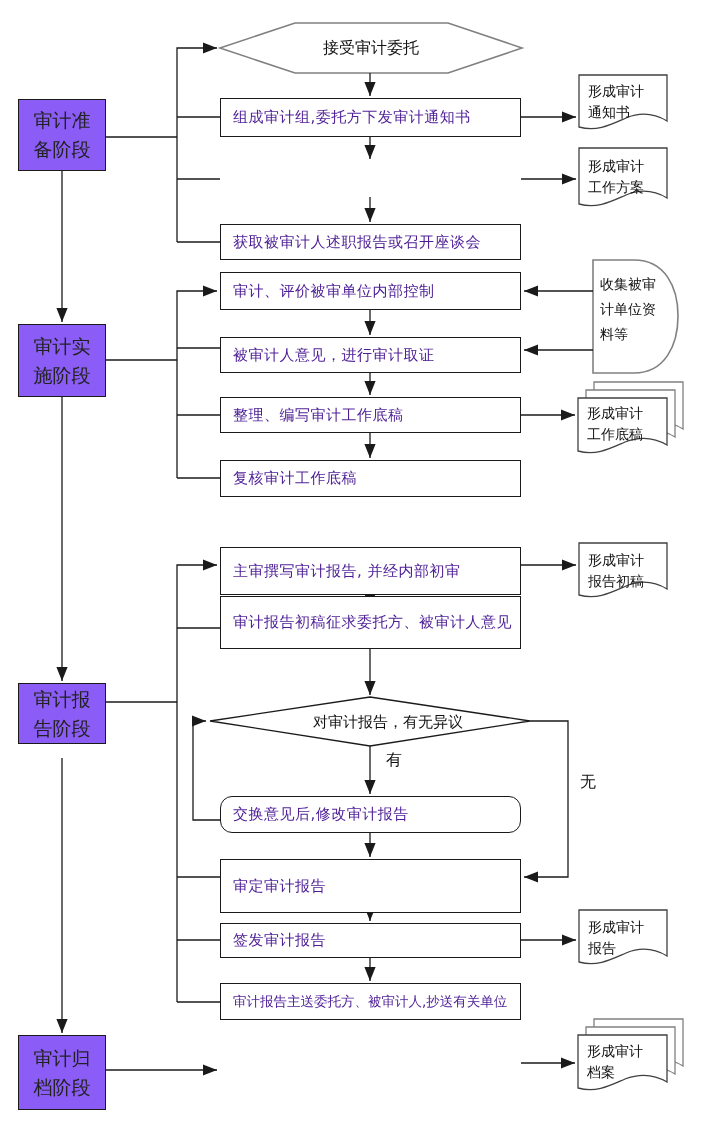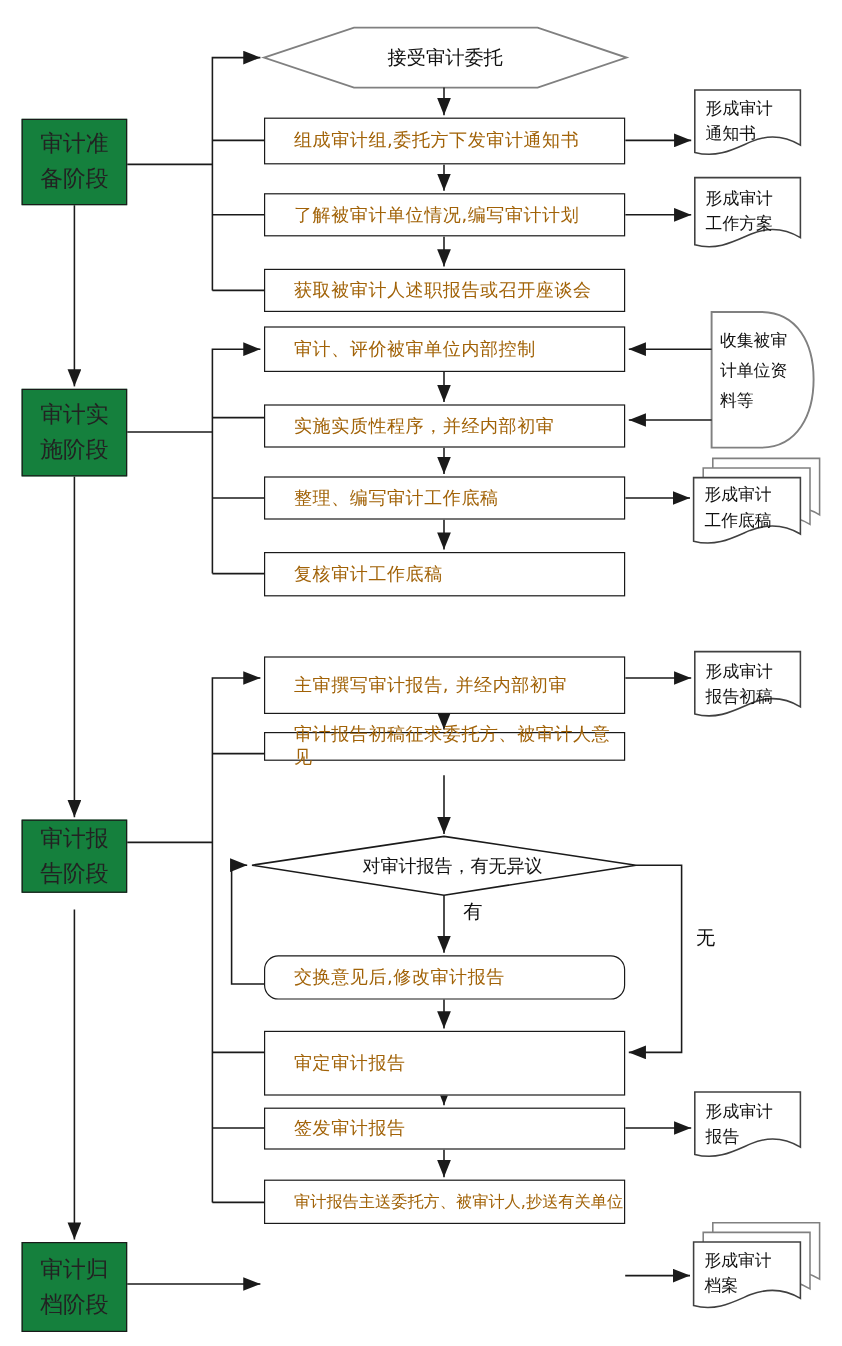"审计准" .stage { background: #15803d -> #8b5cf6 }
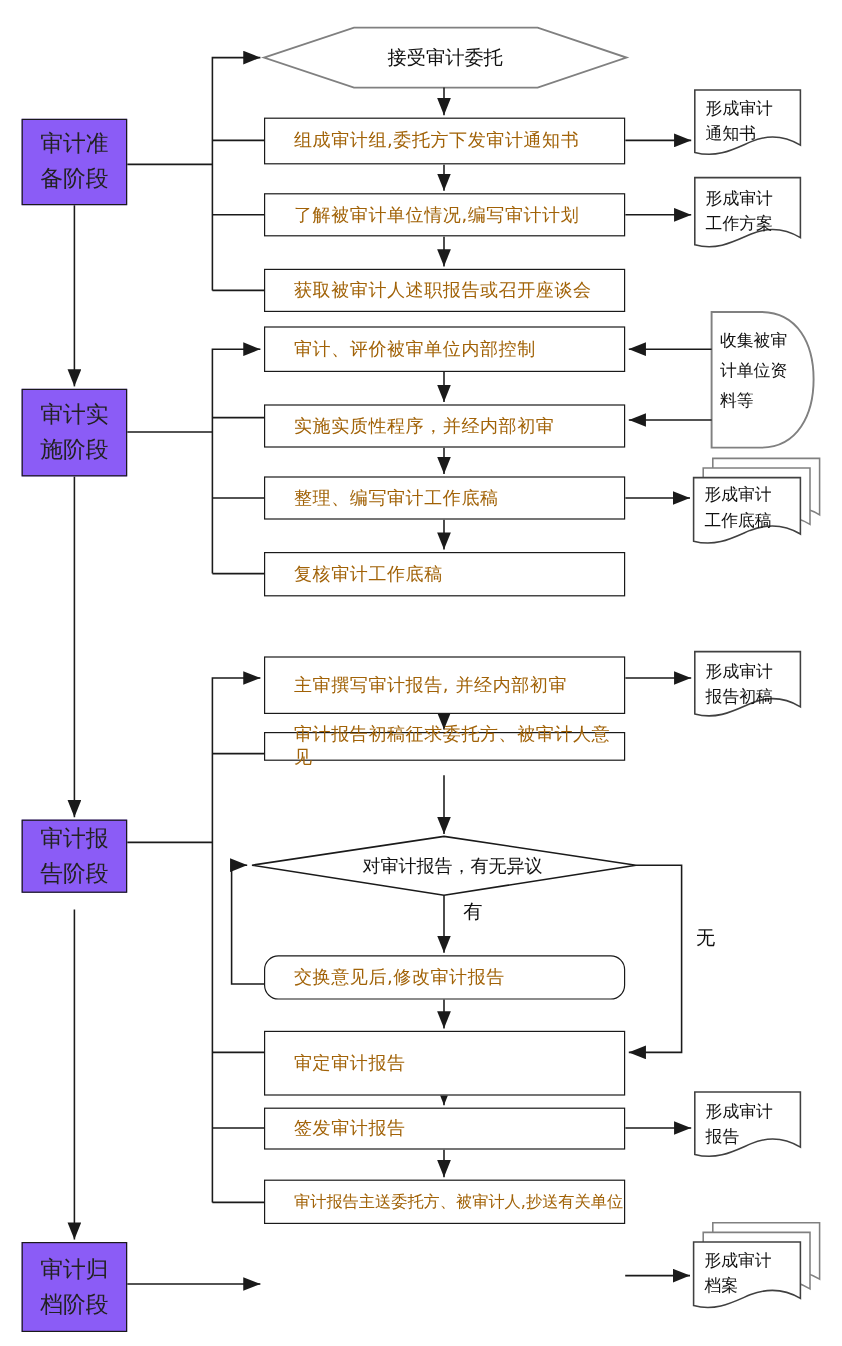"组成审计组,委托方下发审计通知书" .box { color: #a16207 -> #4c1d95; padding-left: 24px -> 12px }
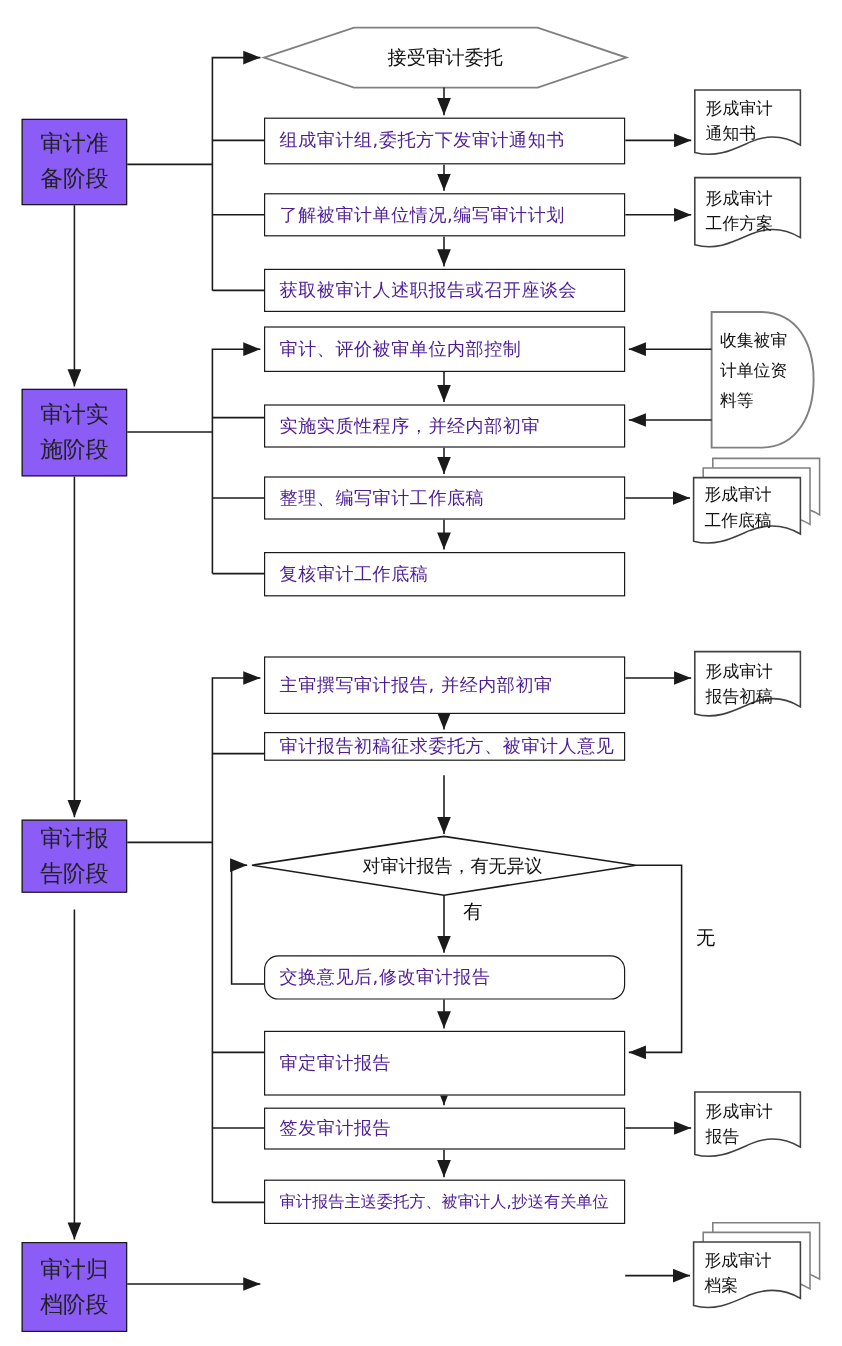"了解被审计单位情况,编写审计计划" div.box { html: <div>了解被审计单位情况,编写审计计划</div> -> none }
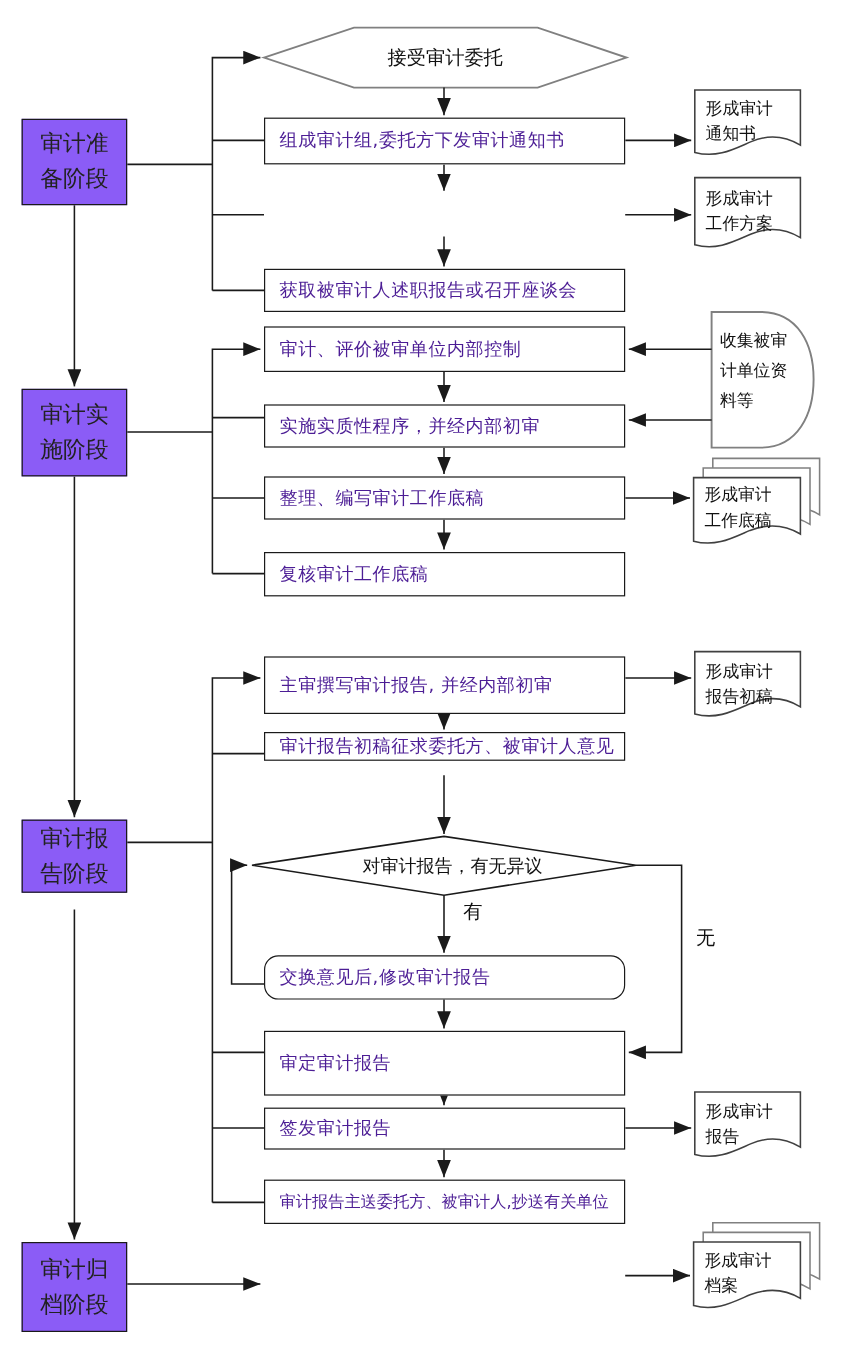"实施实质性程序，并经内部初审" div.box { text: 实施实质性程序，并经内部初审 -> 被审计人意见，进行审计取证 }
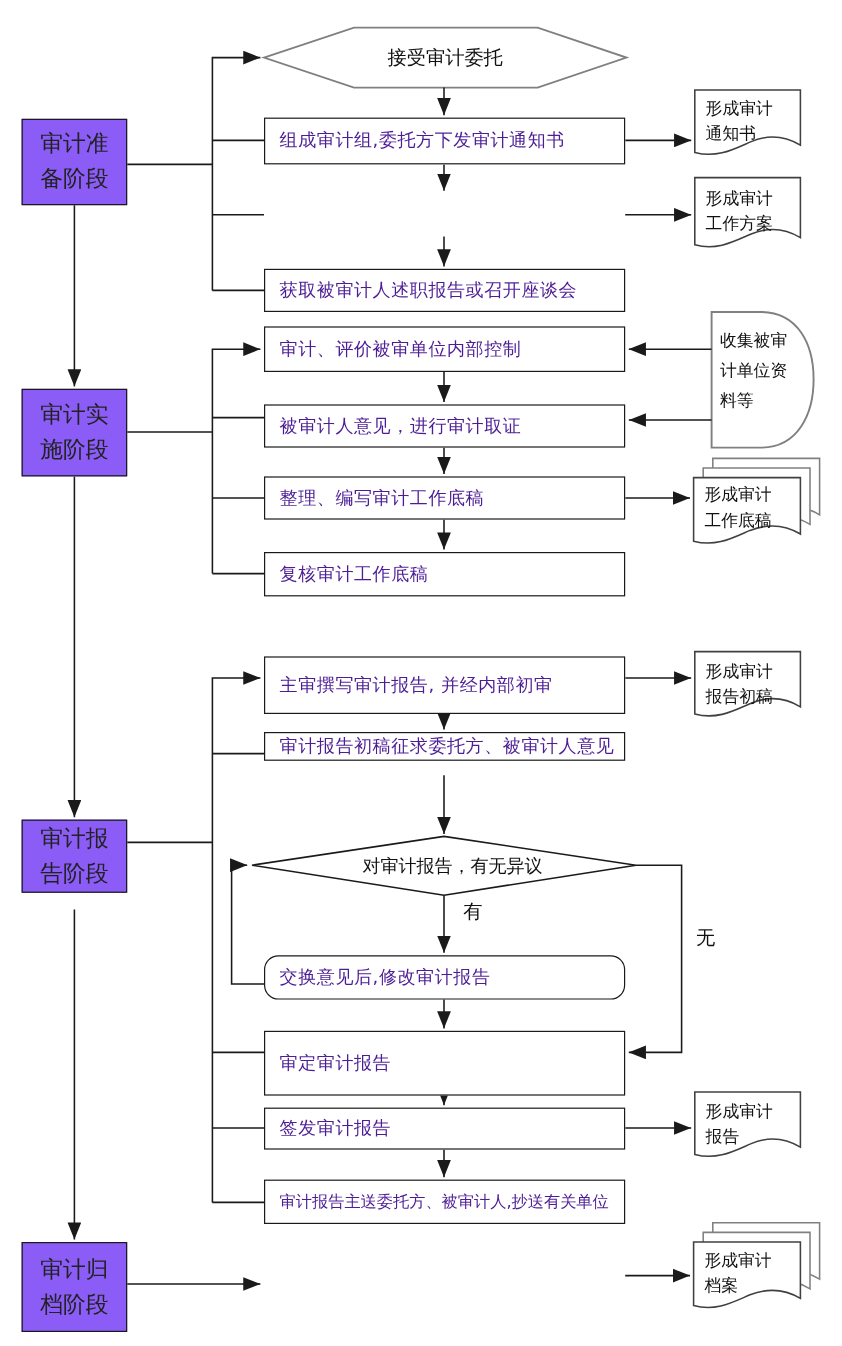"审计报告初稿征求委托方、被审计人意见" div.box { height: 24px -> 53px; top: 610px -> 596px }
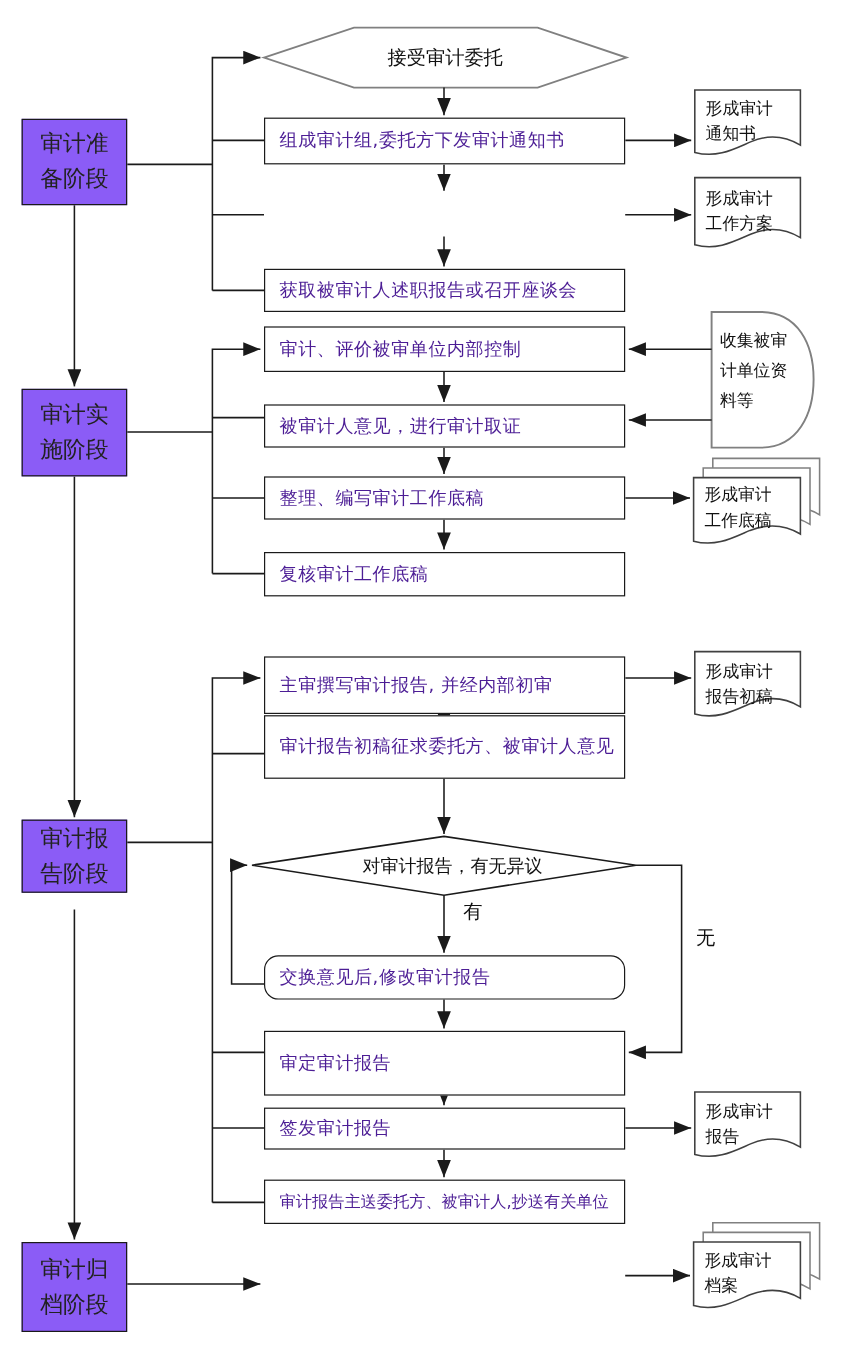"对审计报告，有无异议" div.flabel { left: 237px -> 248px }
